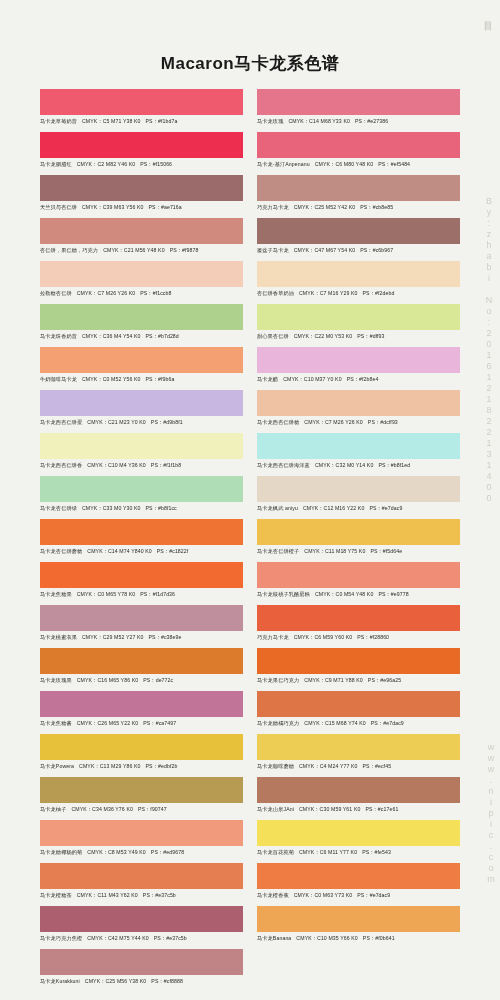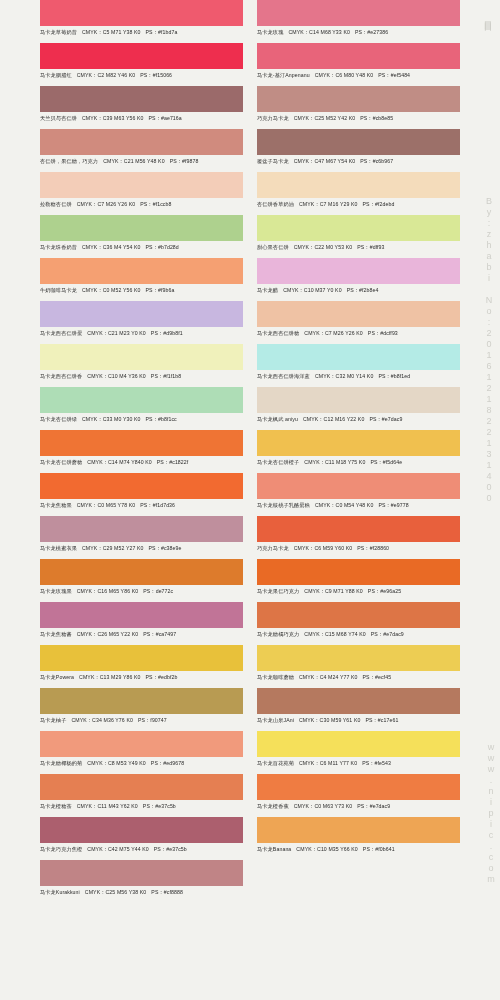"Macaron马卡龙系色谱" div.title { html: none -> <div>Macaron马卡龙系色谱</div> }
